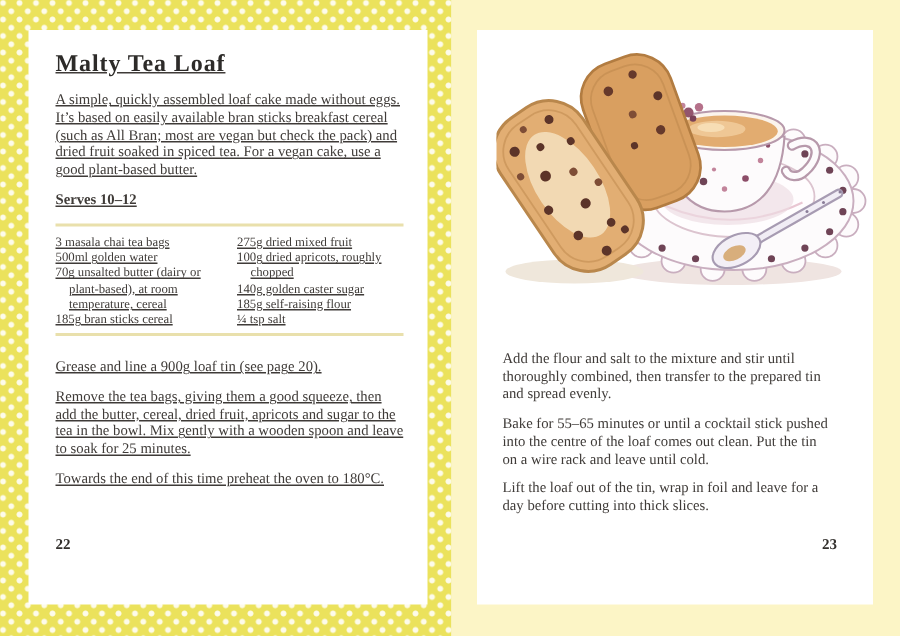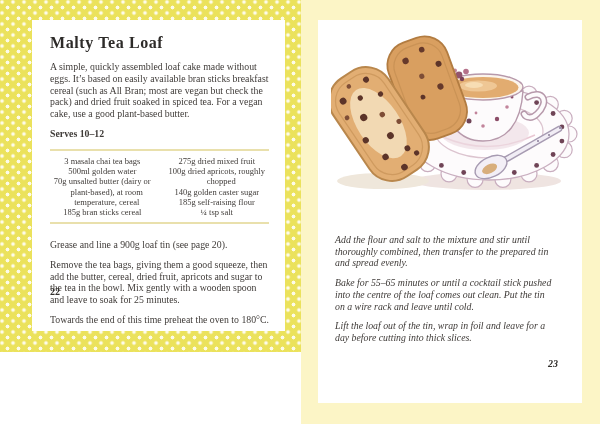"Malty Tea Loaf" .page-left { height: 352px -> 424px; padding: 20px 16px 21px 32px -> 20px 16px 21px 19px; text-decoration: none -> underline }
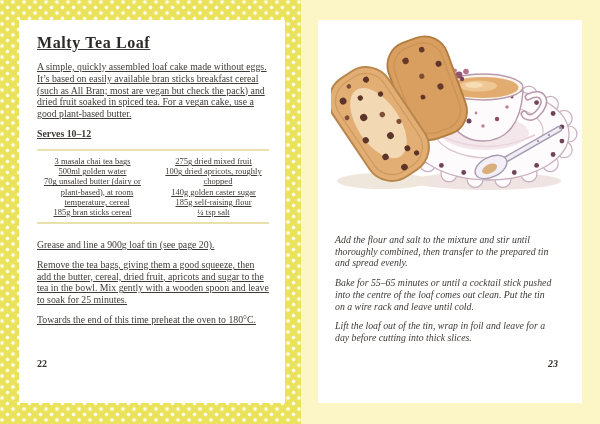"3 masala chai tea bags" .ing { text-align: center -> none }
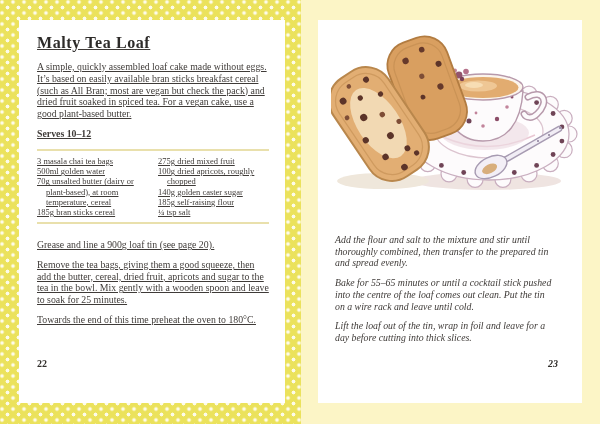"Add the flour and salt" .page-right .page-inner { font-style: italic -> none }
